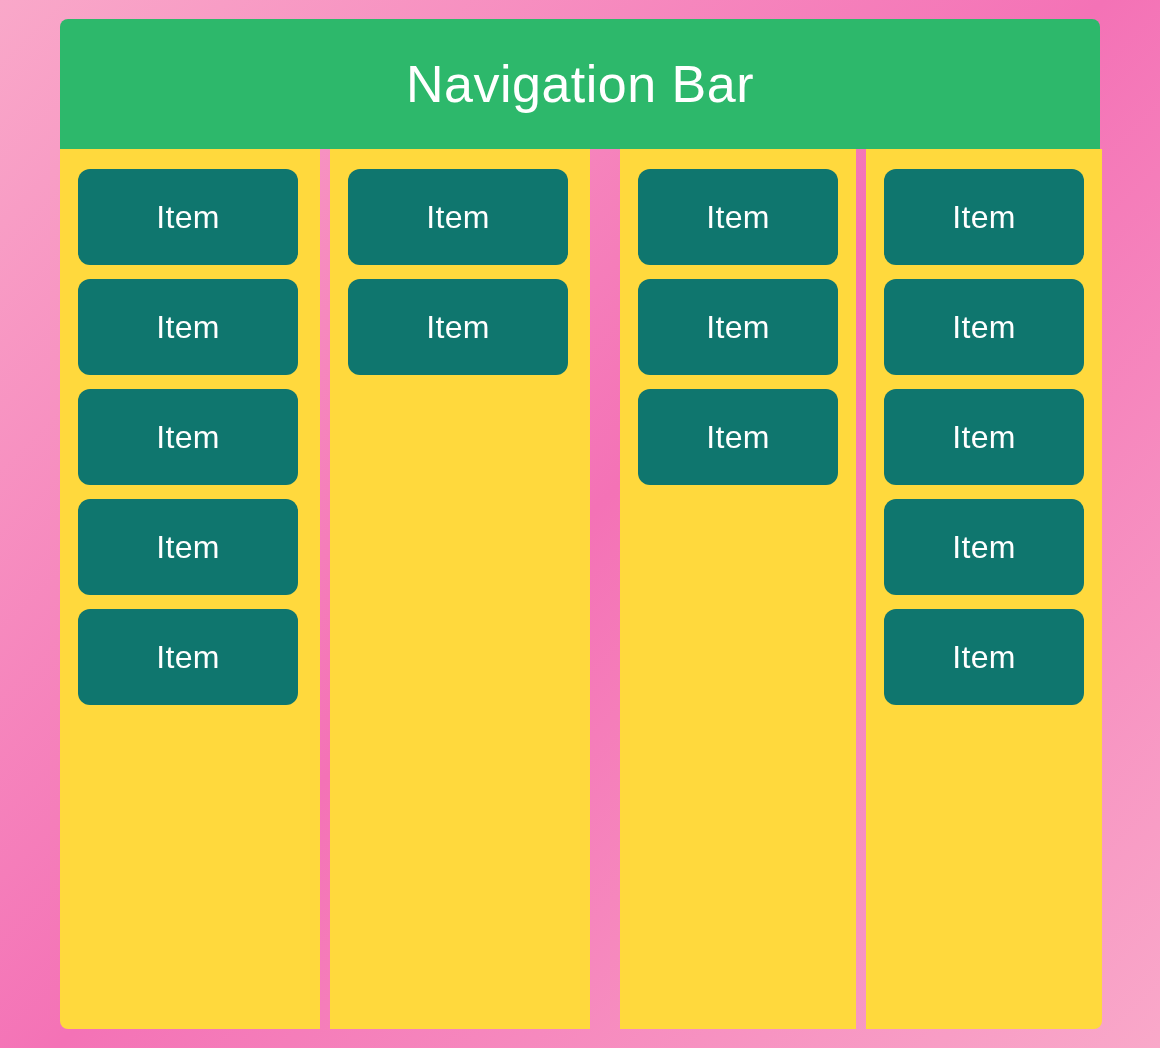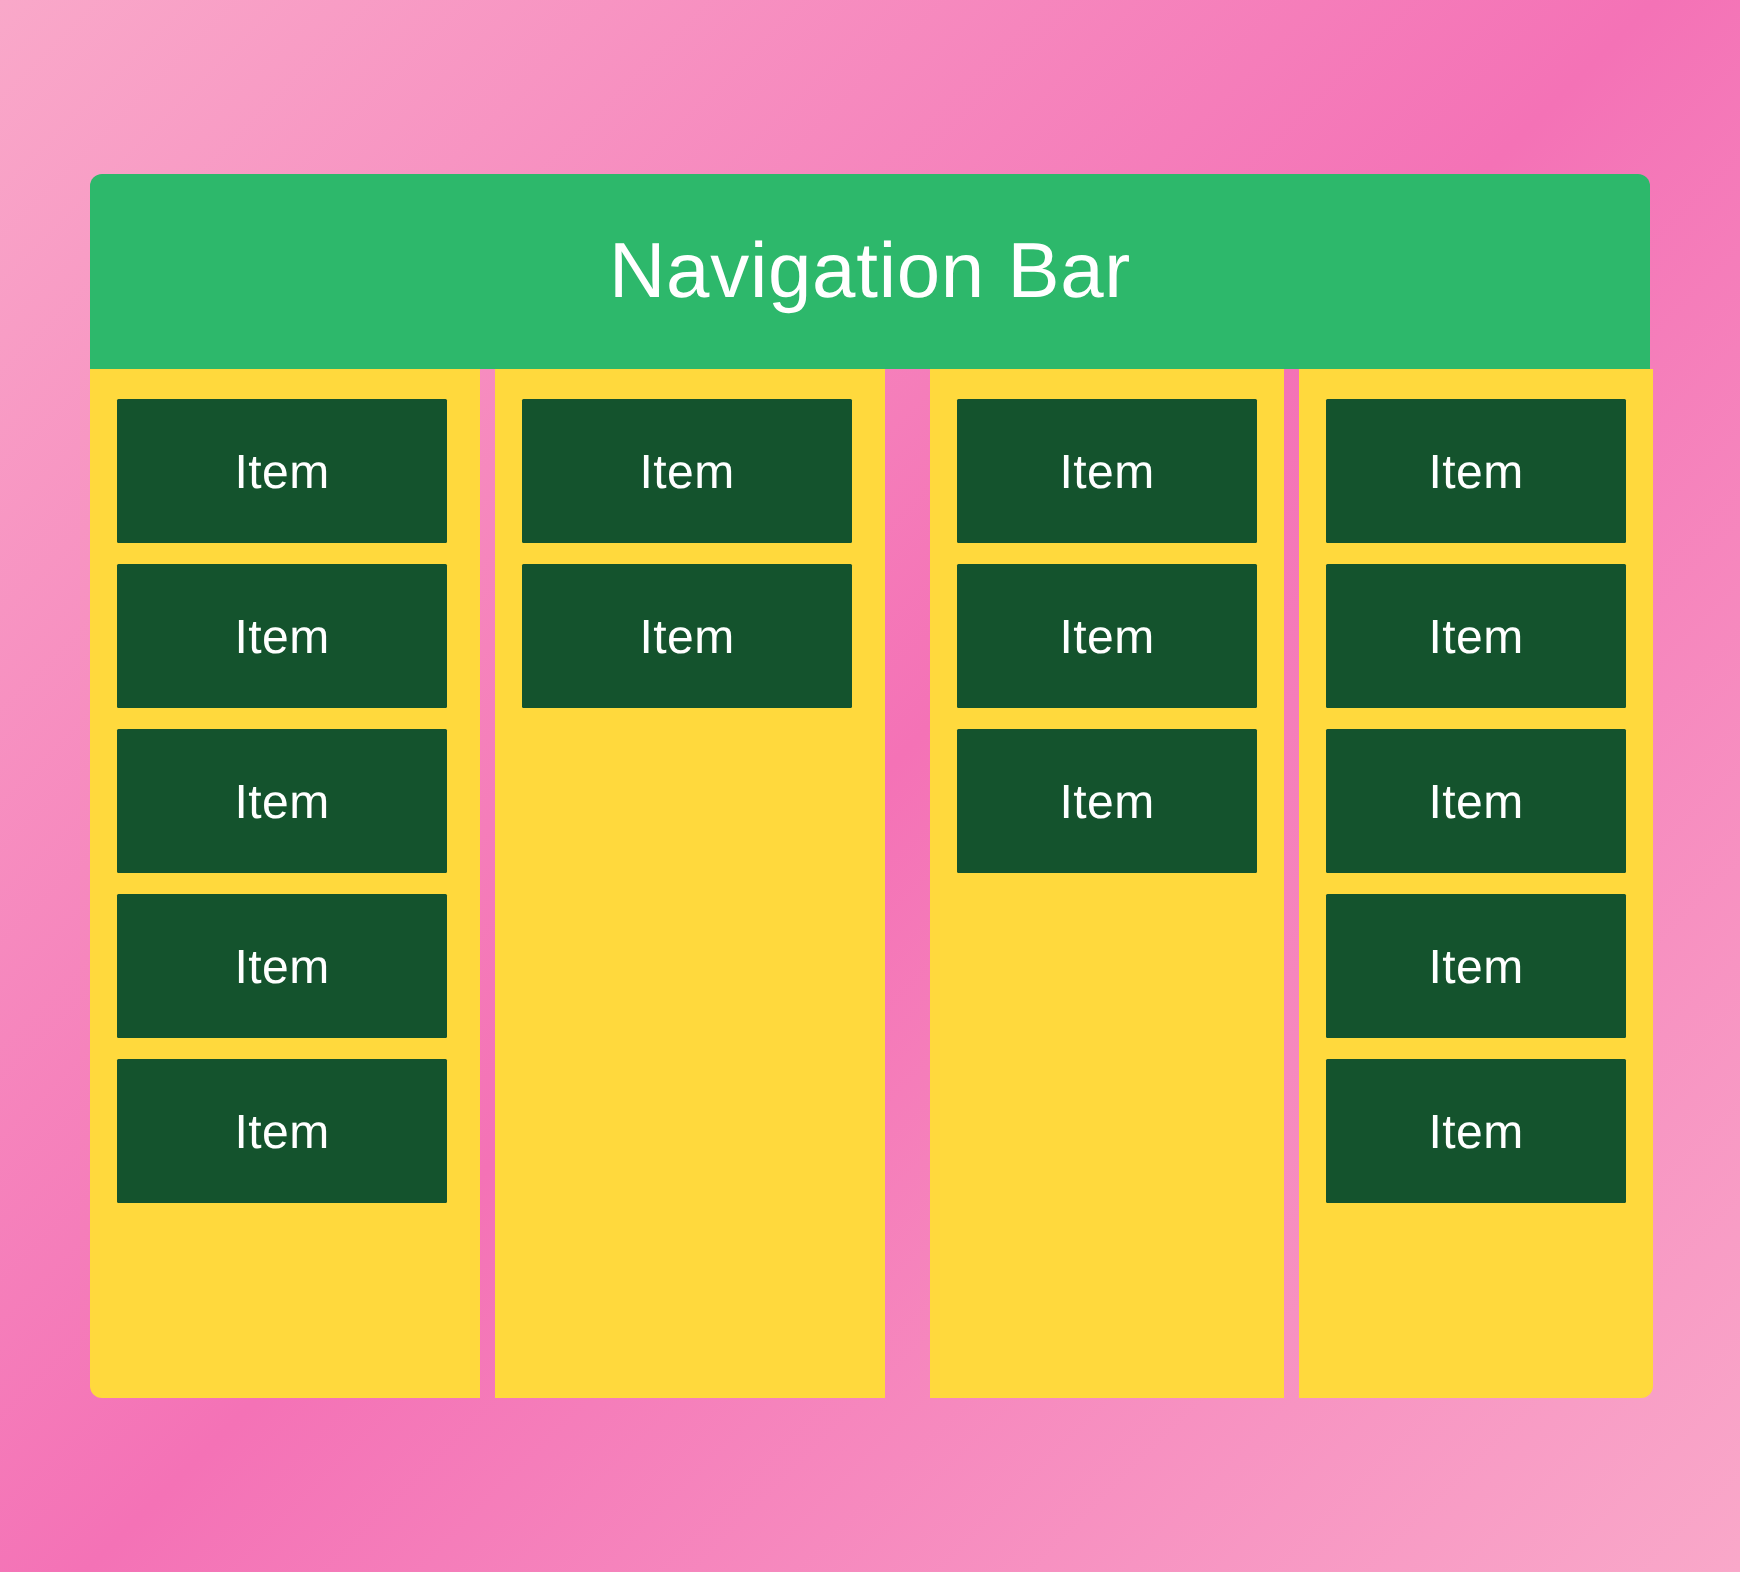"Navigation Bar" .page-wrapper { height: 816px -> 1010px }
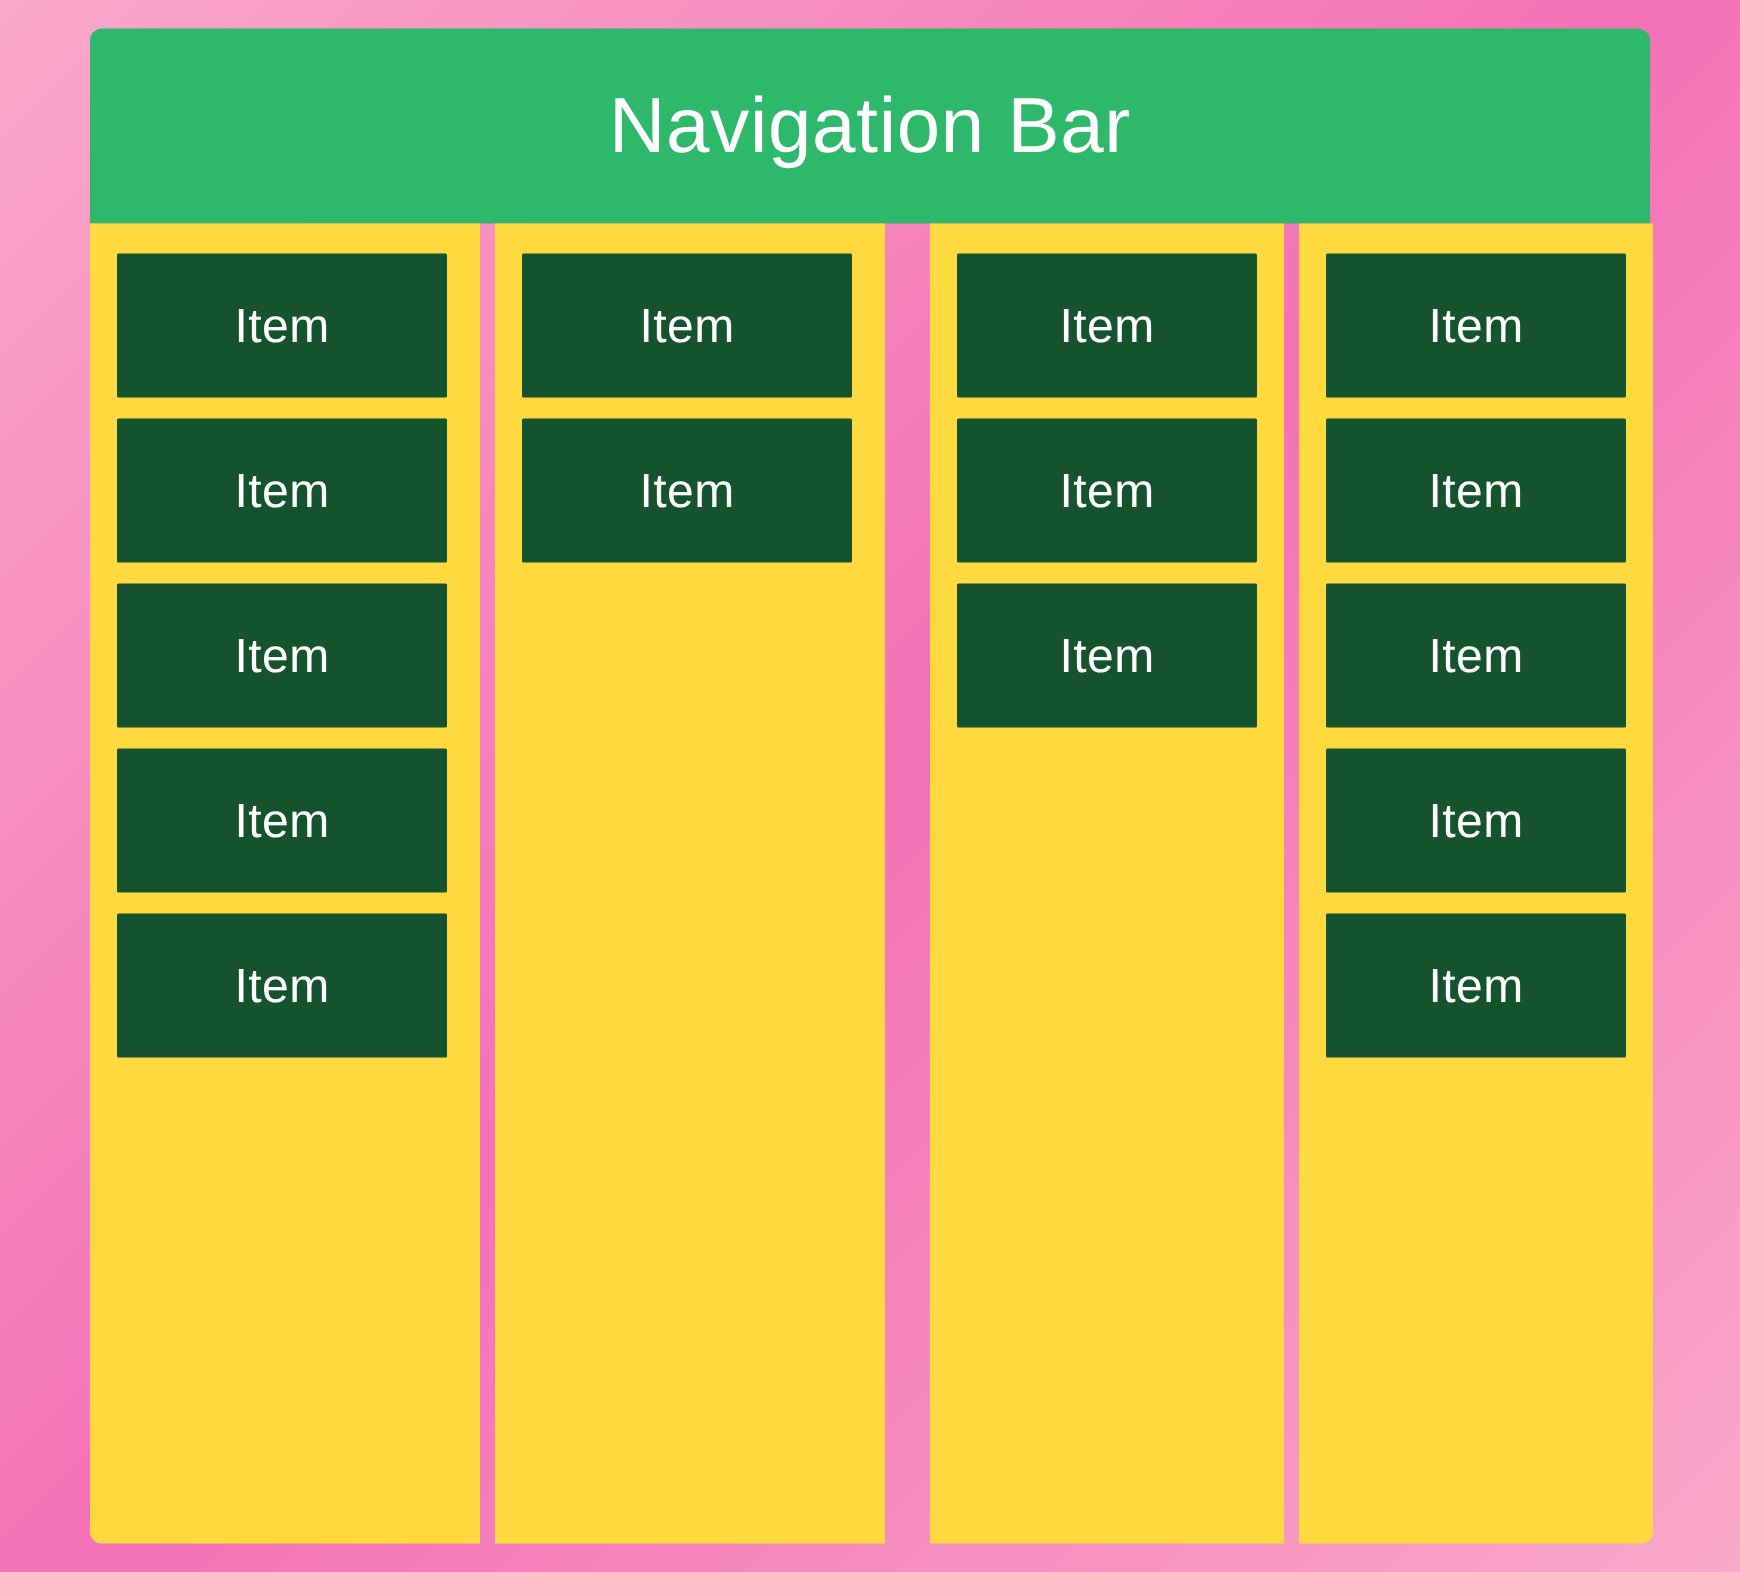"Item" .item-btn { background-color: #14532d -> #0f766e; border-radius: 1px -> 12px }
